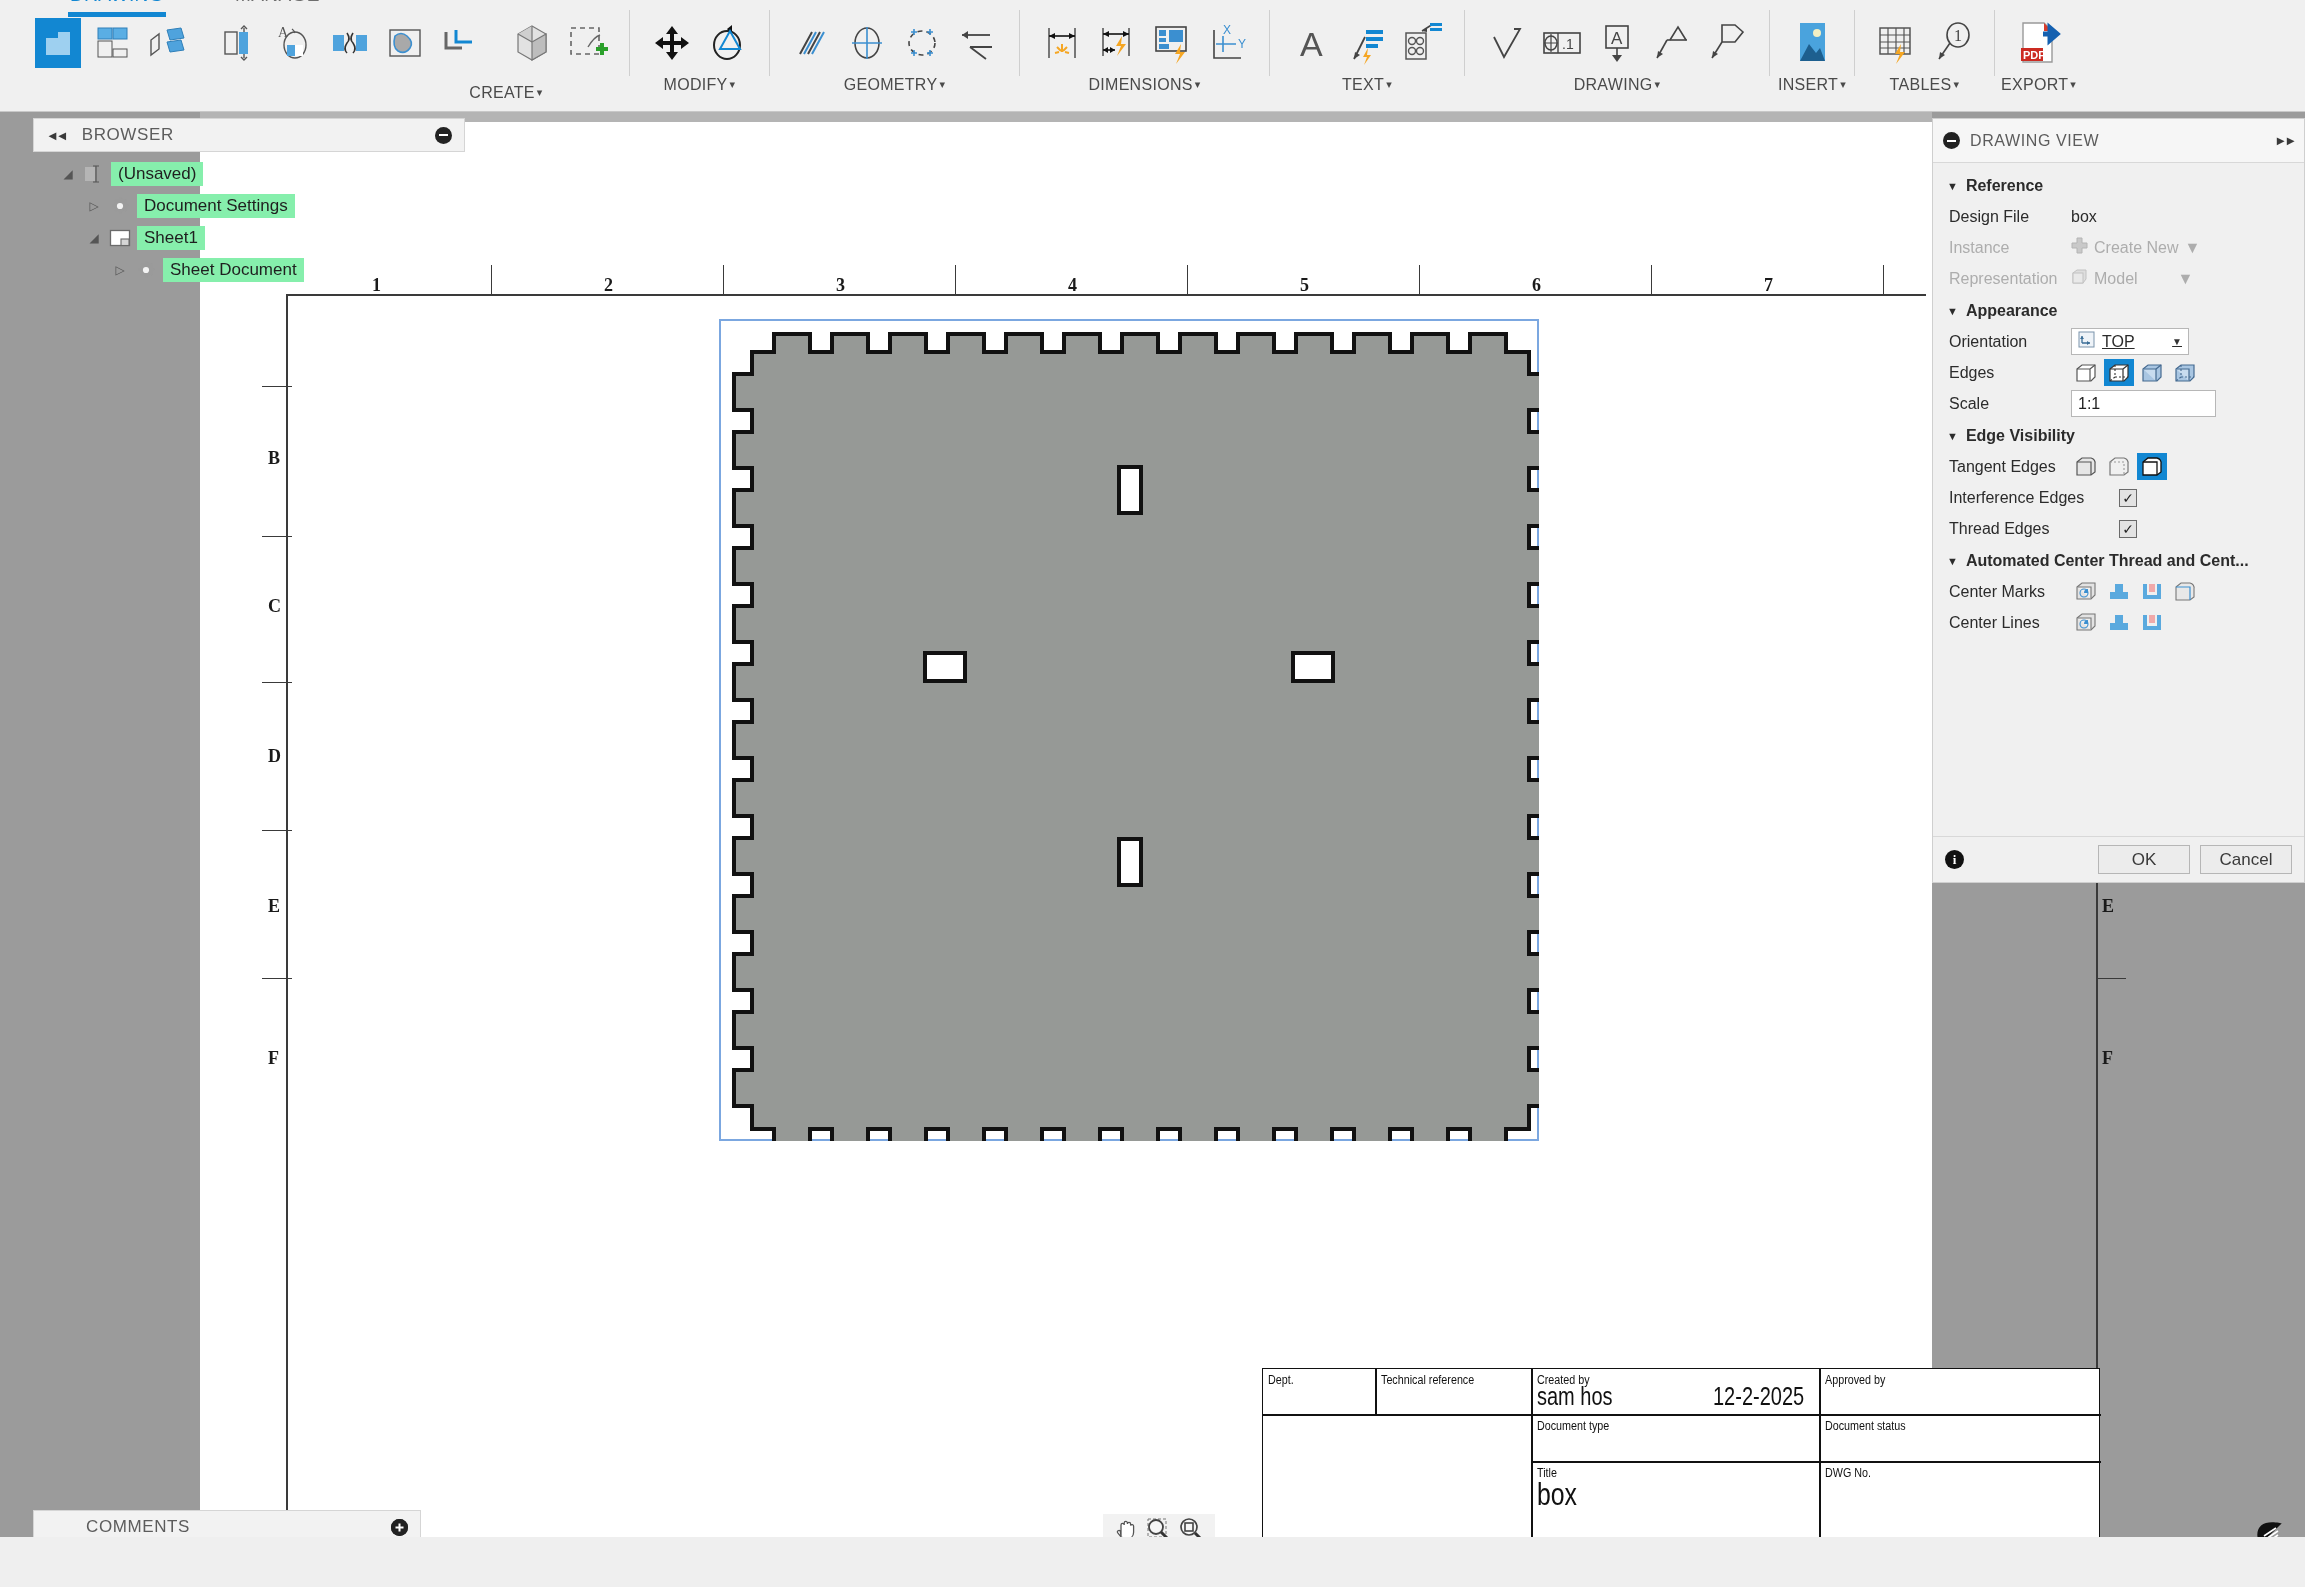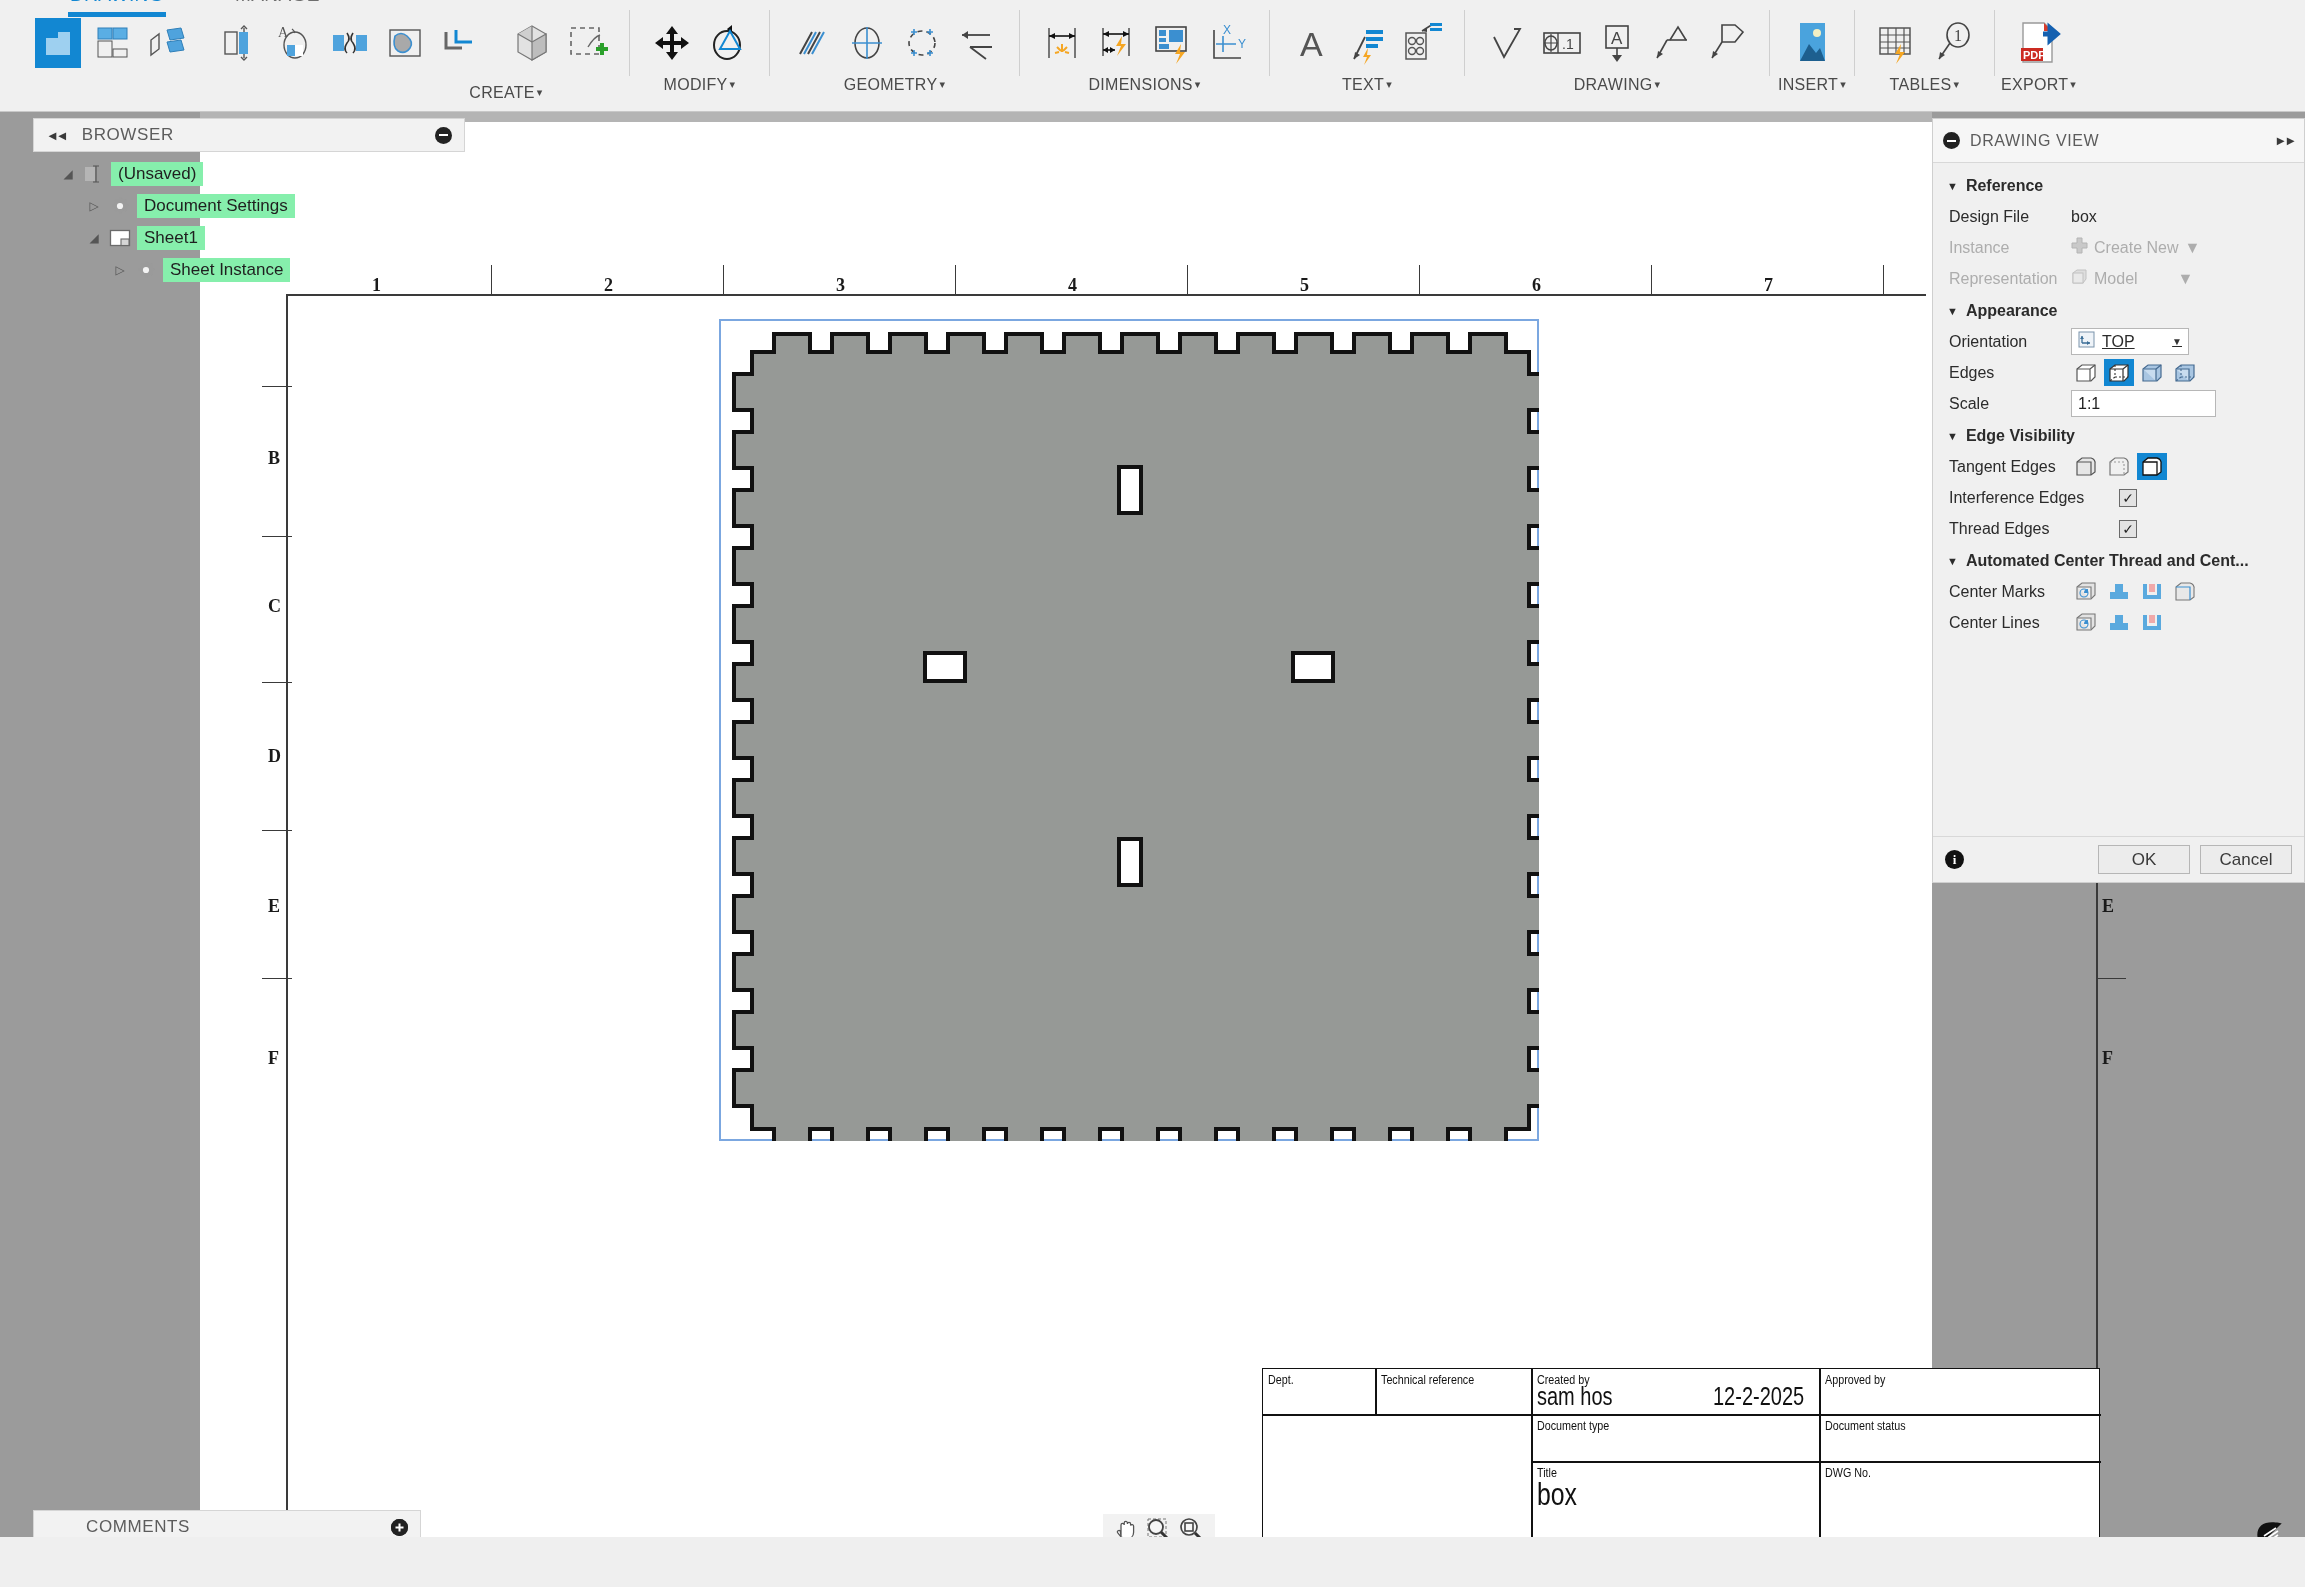"Sheet Instance" span.lbl { text: Instance -> Document }
